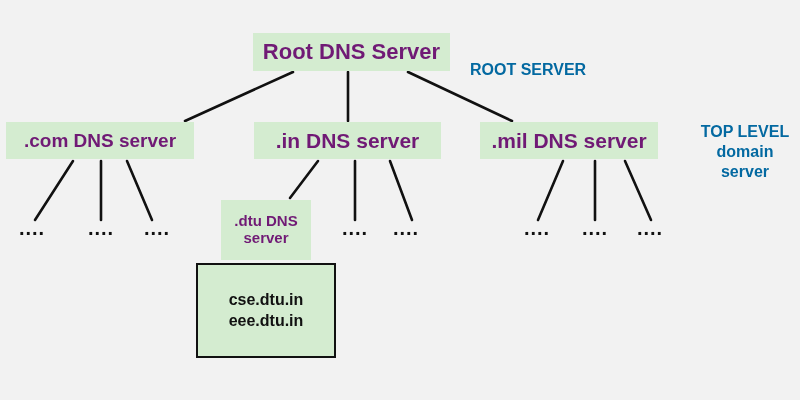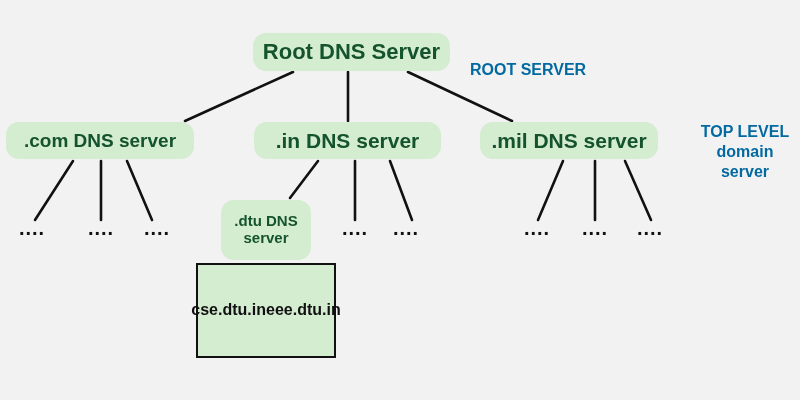"Root DNS Server" .node-box { border-radius: 13px -> 0; color: #14532d -> #701a75 }
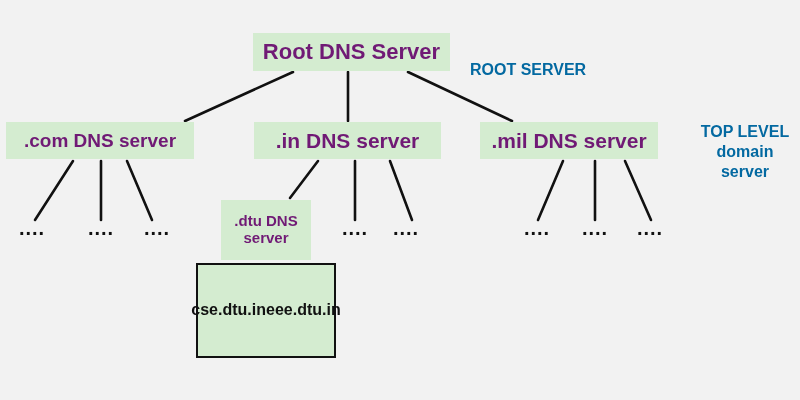"cse.dtu.in" #subdomain-box { flex-direction: row -> column }
